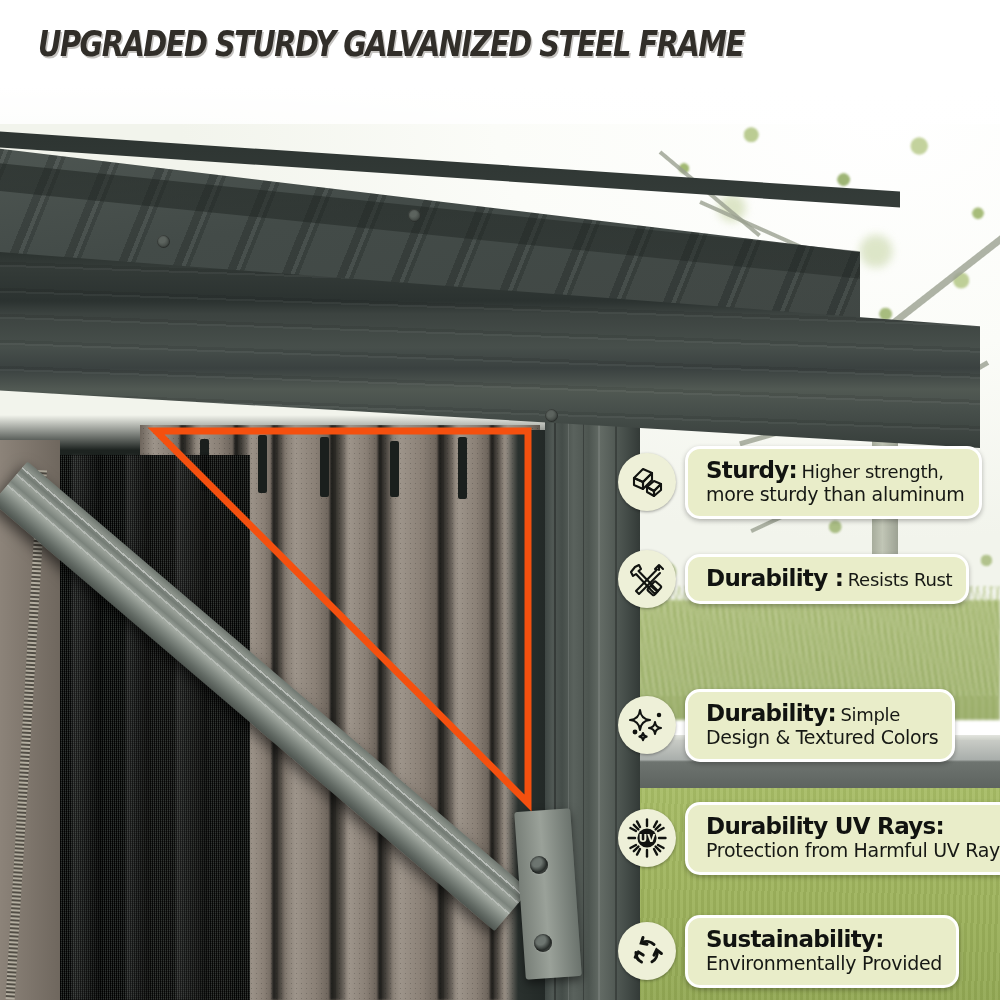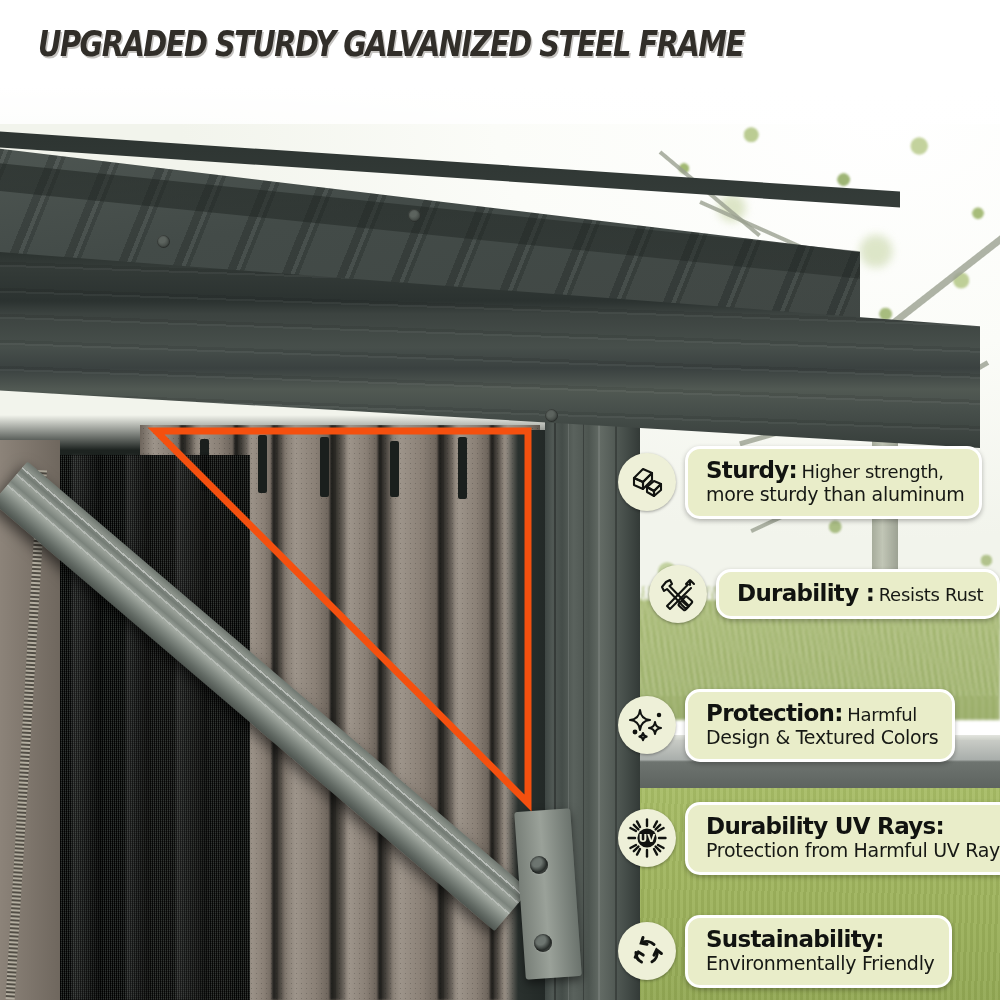"Durability : Resists Rust" div.row { margin-left: 31px -> none; top: 125px -> 110px }
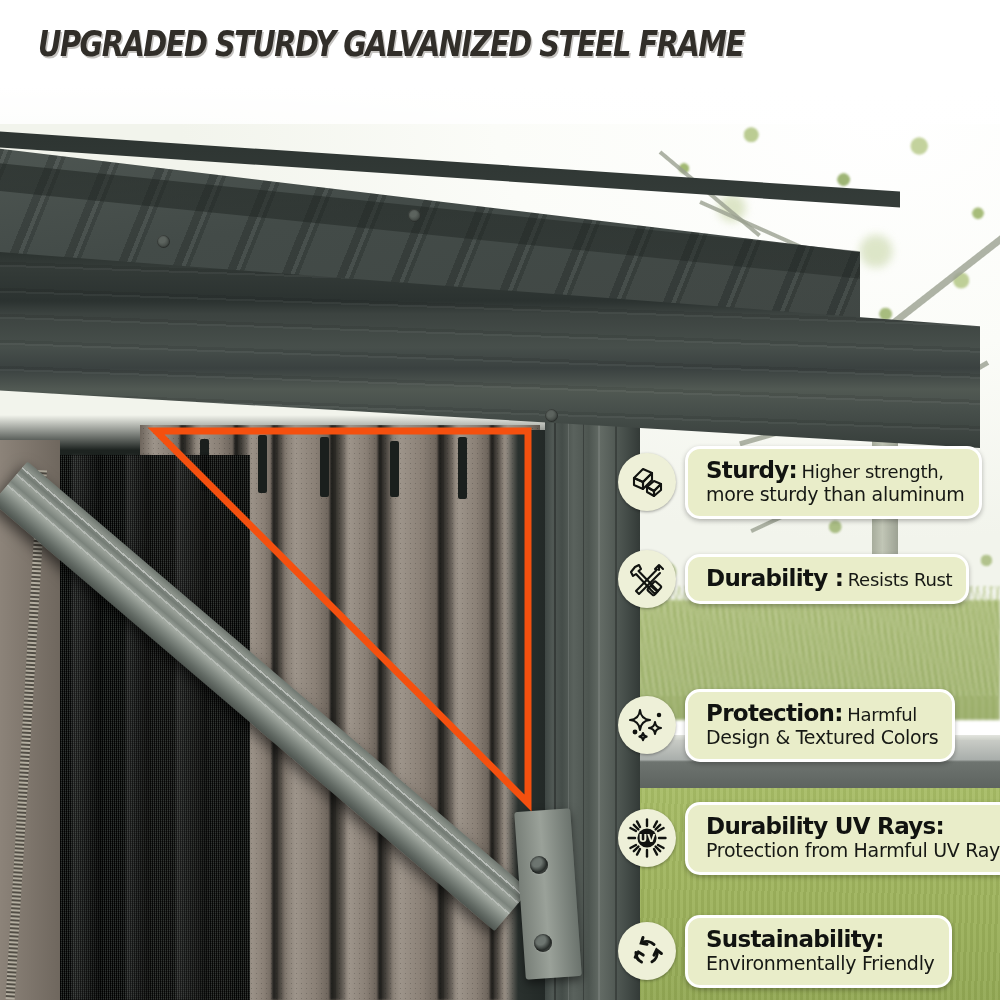"Protection:" span.ttl { text: Protection -> Durability }
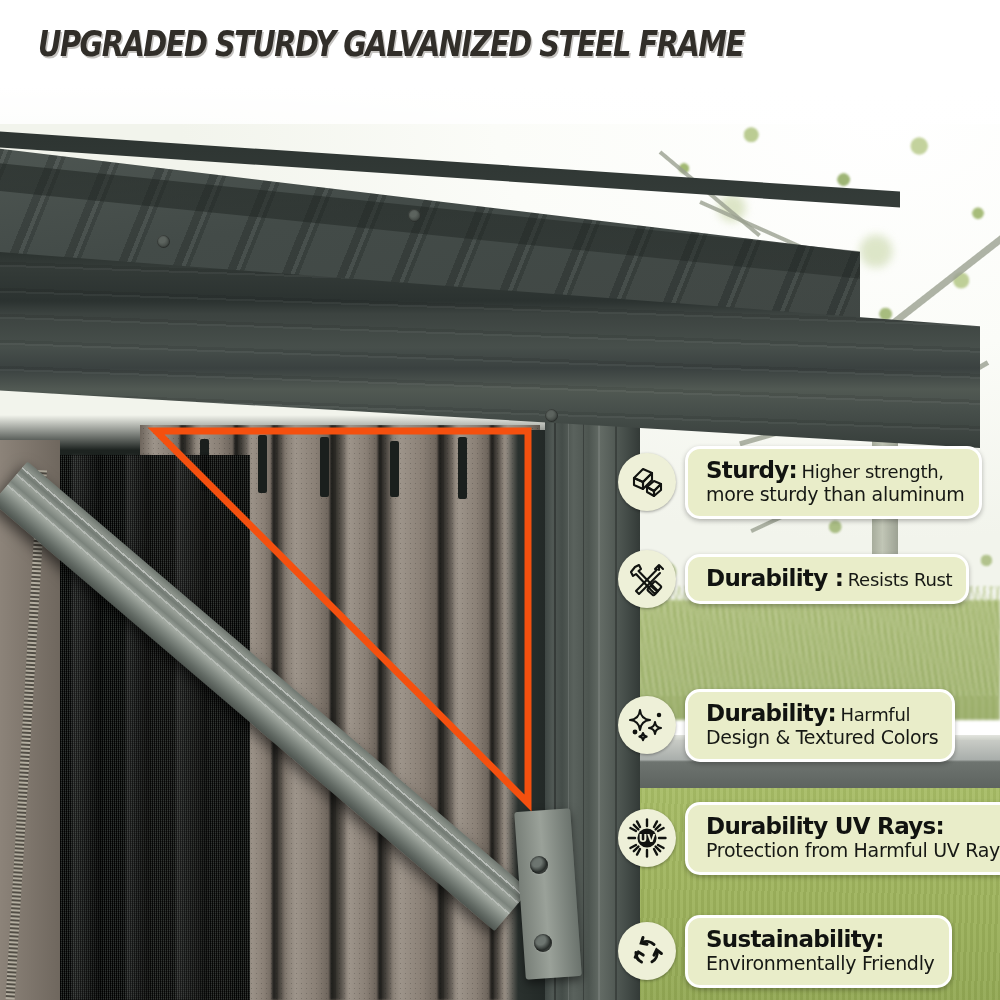"Harmful" span.bdy { text: Harmful -> Simple }
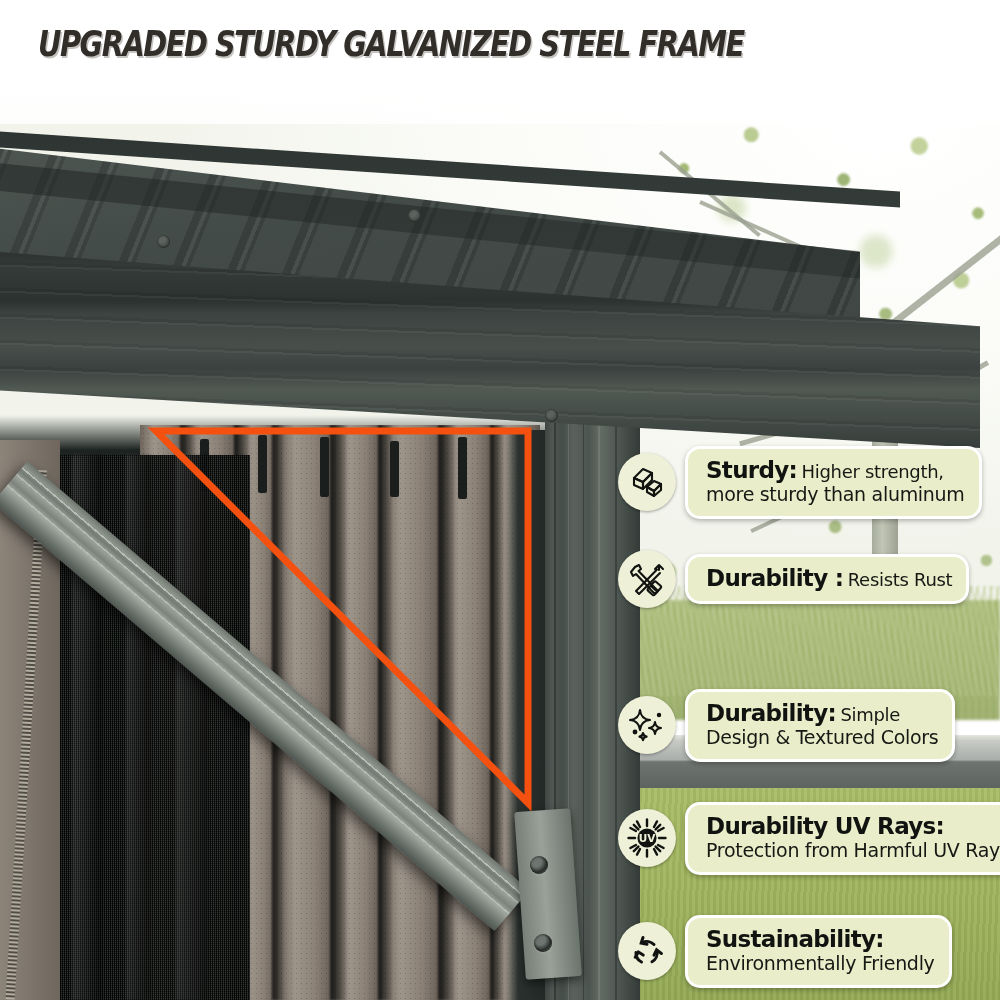"Environmentally Friendly" span.bdy2 { text: Friendly -> Provided }
